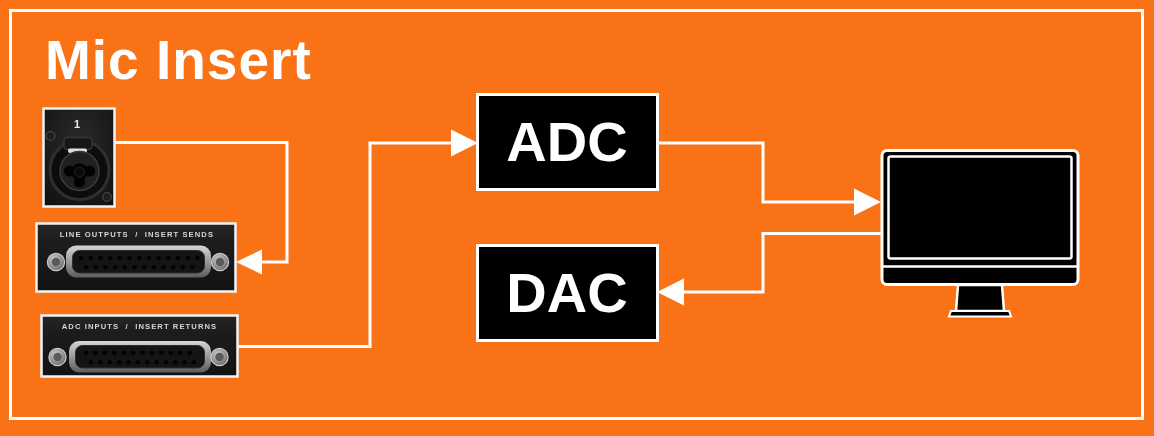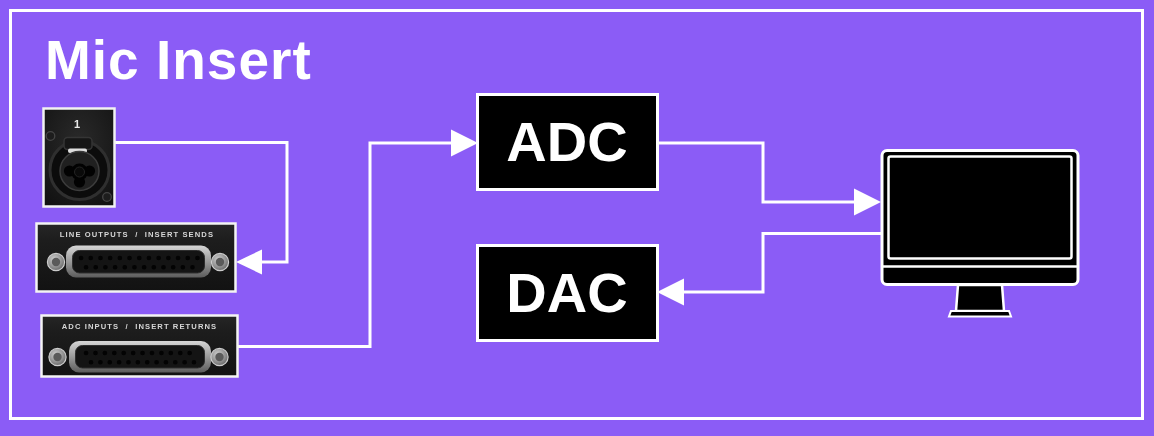"Mic Insert" .stage { background: #8b5cf6 -> #f97316 }
